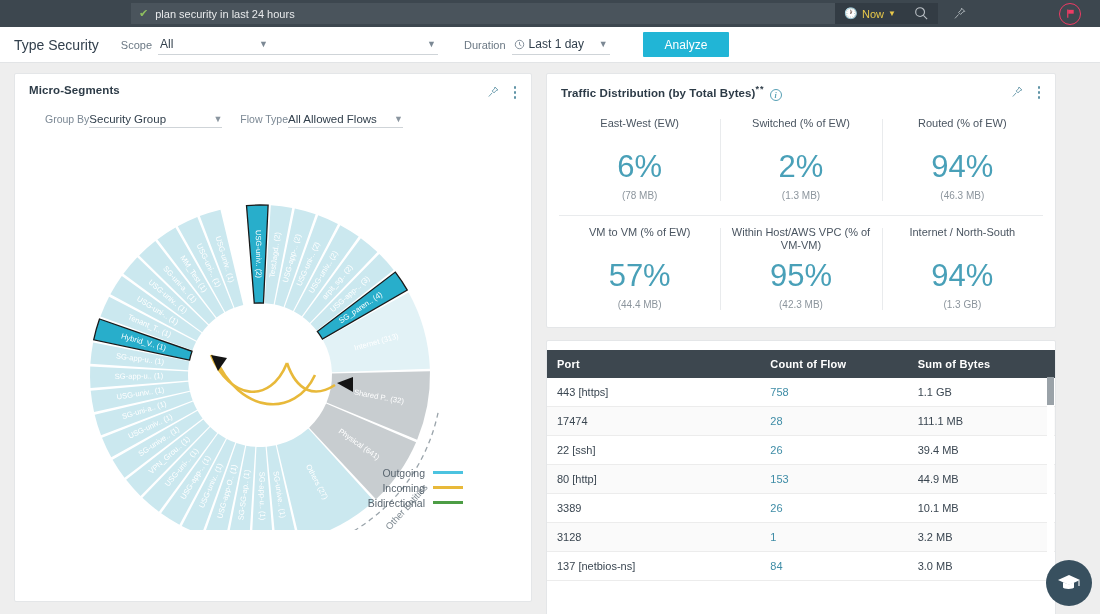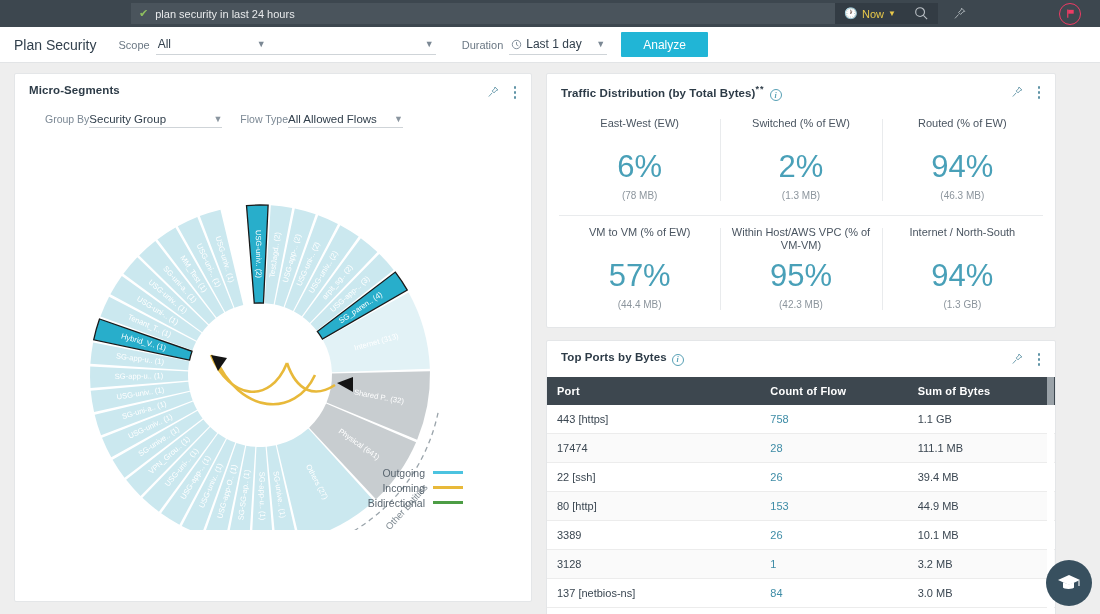"Plan Security" div.page-title { text: Plan -> Type }
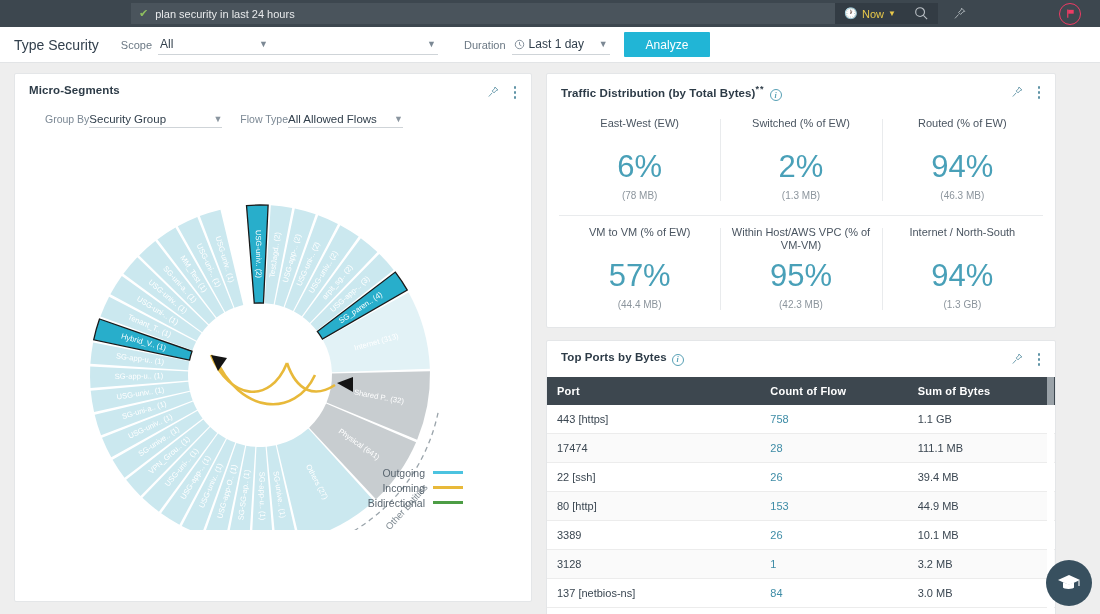"Last 1 day" .sel-dur { margin-right: 14px -> 33px }
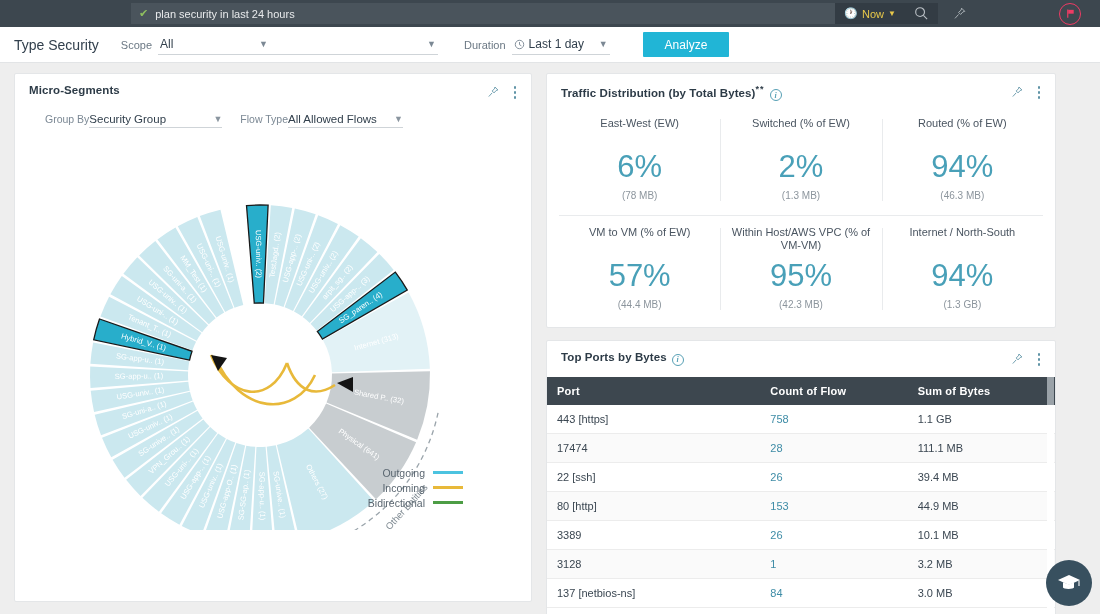"Top Ports by Bytes i" div.card-head { html: <div> <div> <span>Top Ports by Bytes</span><span>i</span> </div> <div> <svg> <path></path> <line></line> </svg> <span> <i></i> <i></i> <i></i> </span> </div> </div> -> none }
